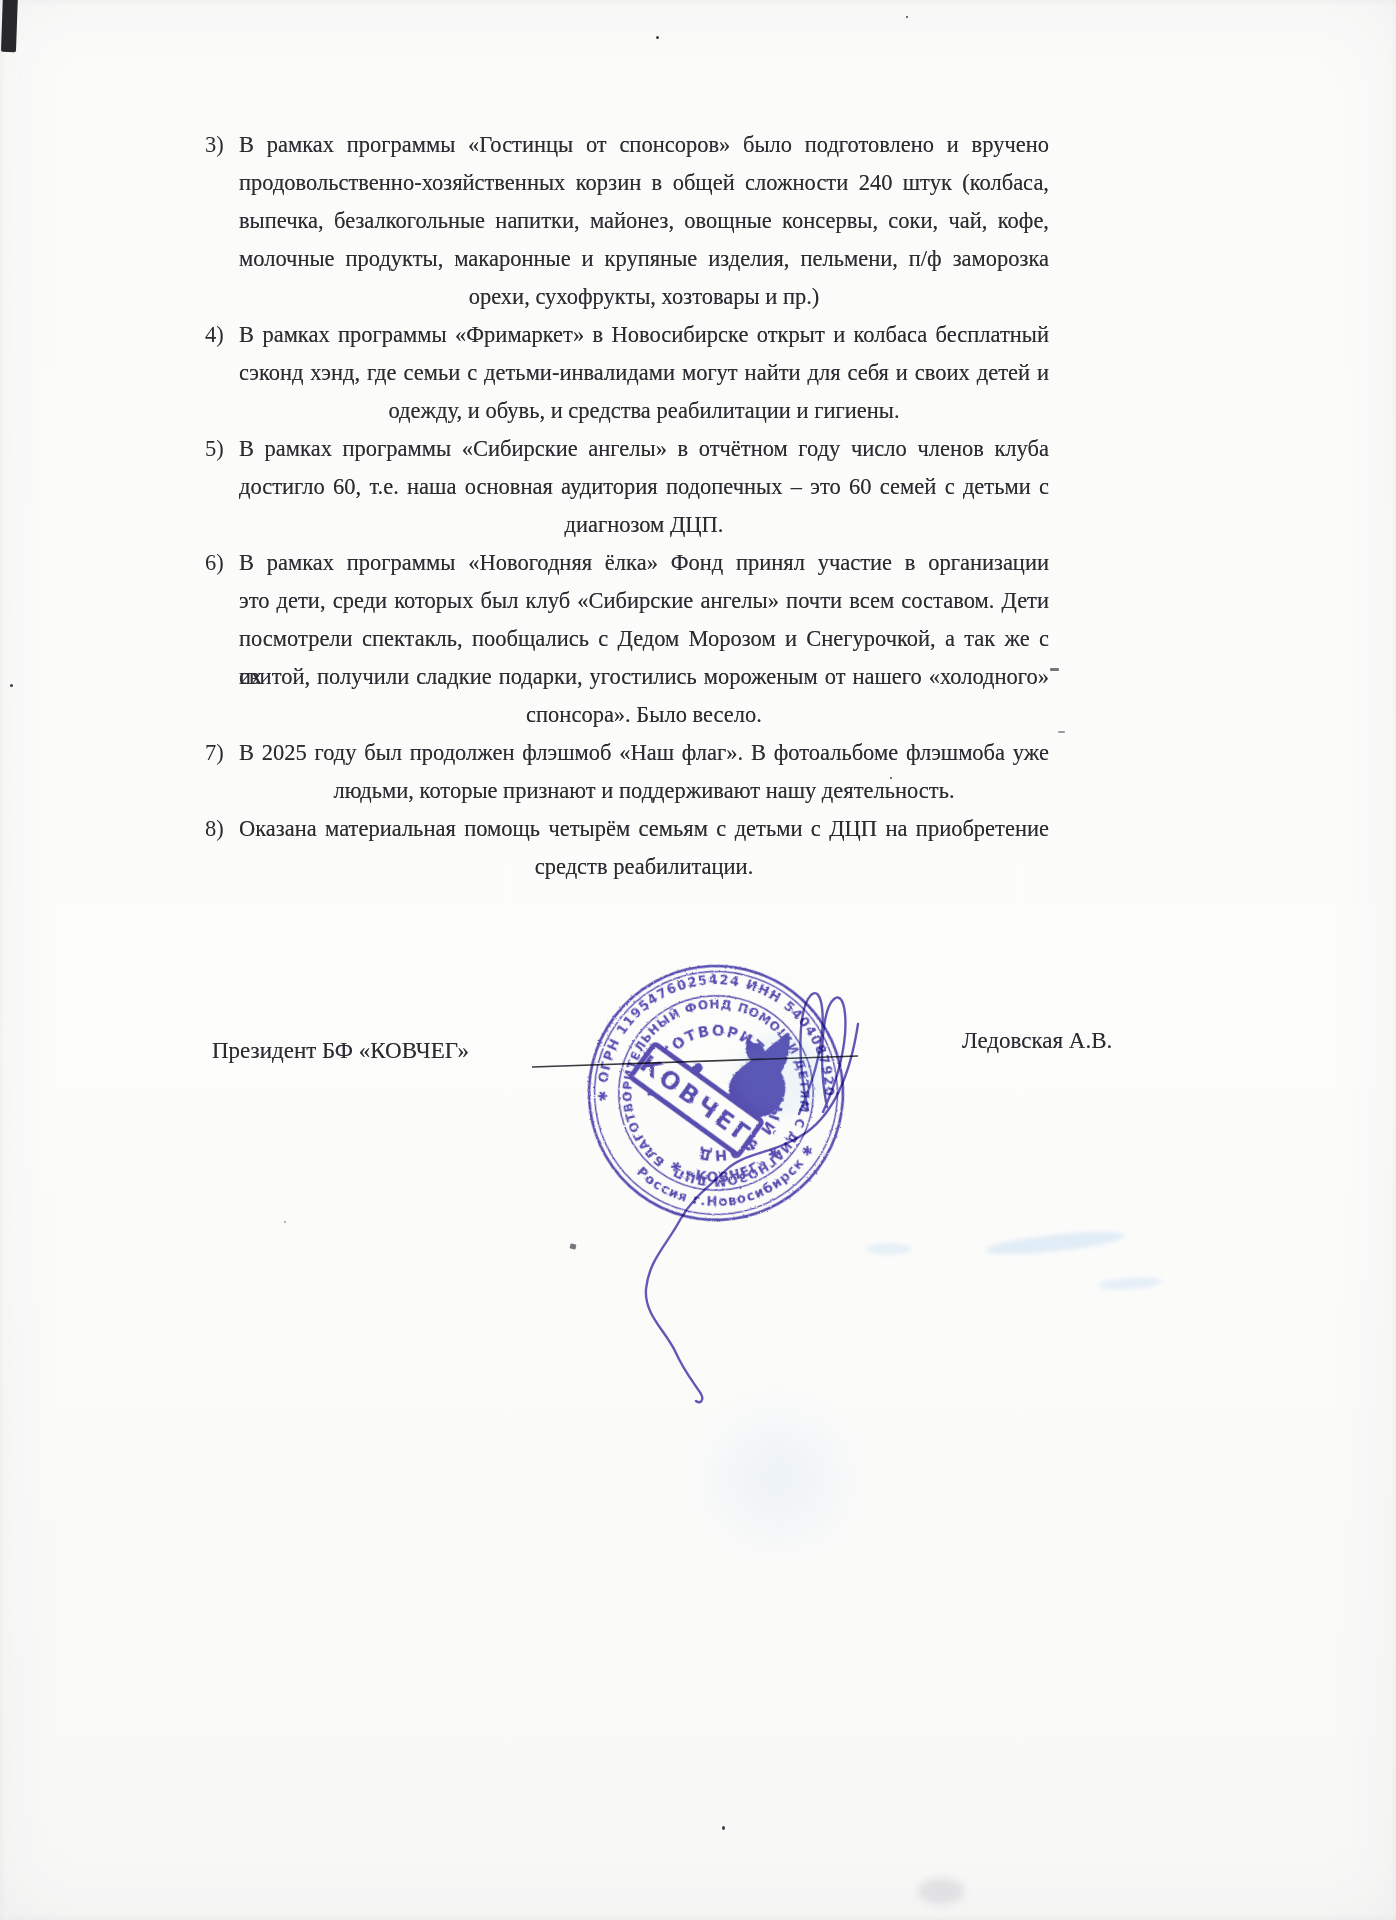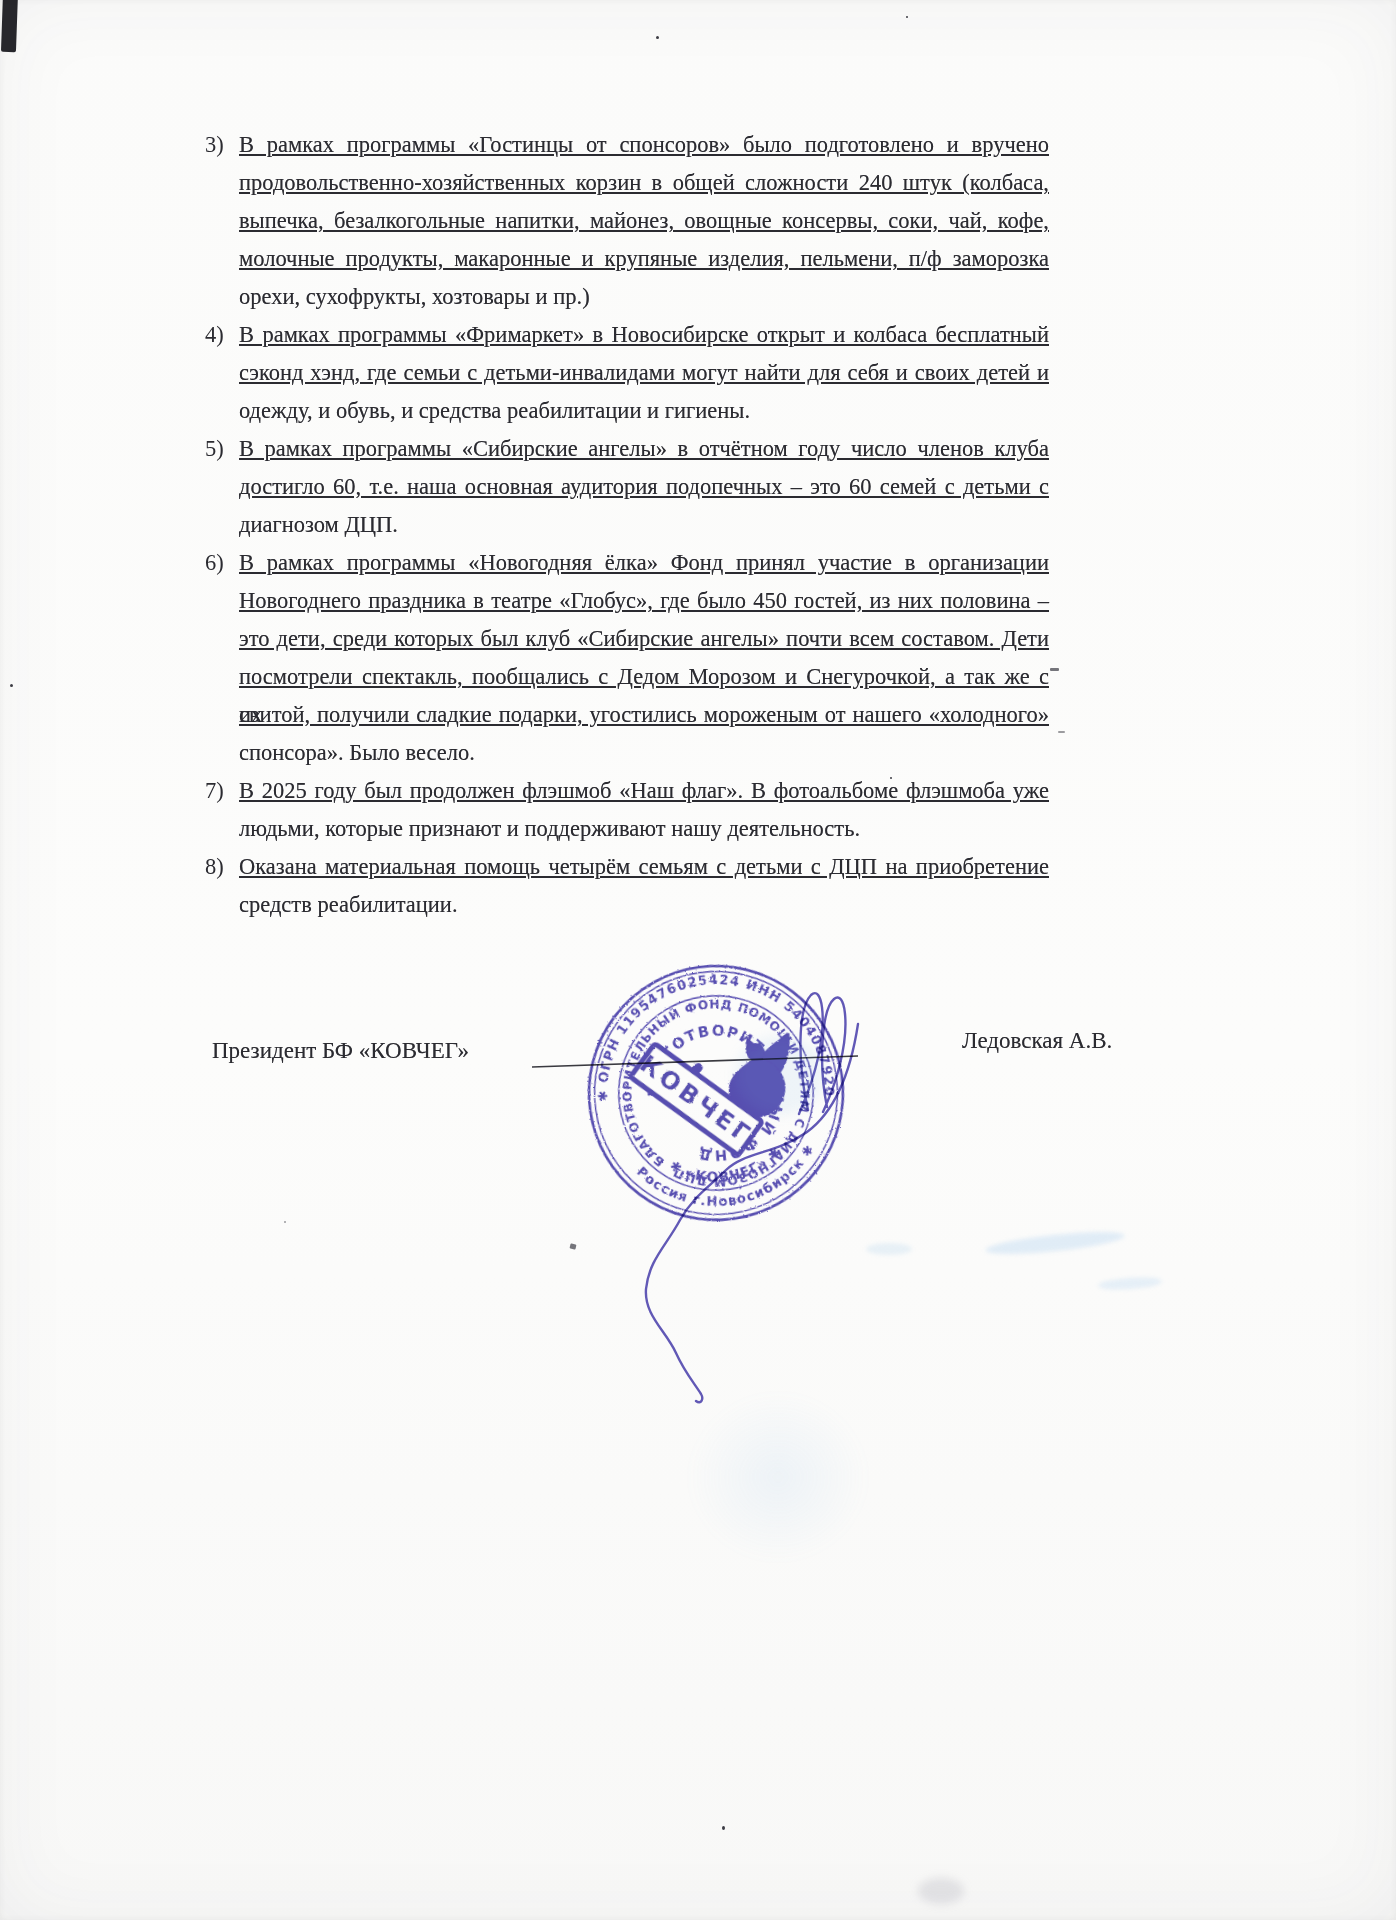"В рамках программы «Гостинцы от" .line.j { text-decoration: underline -> none }
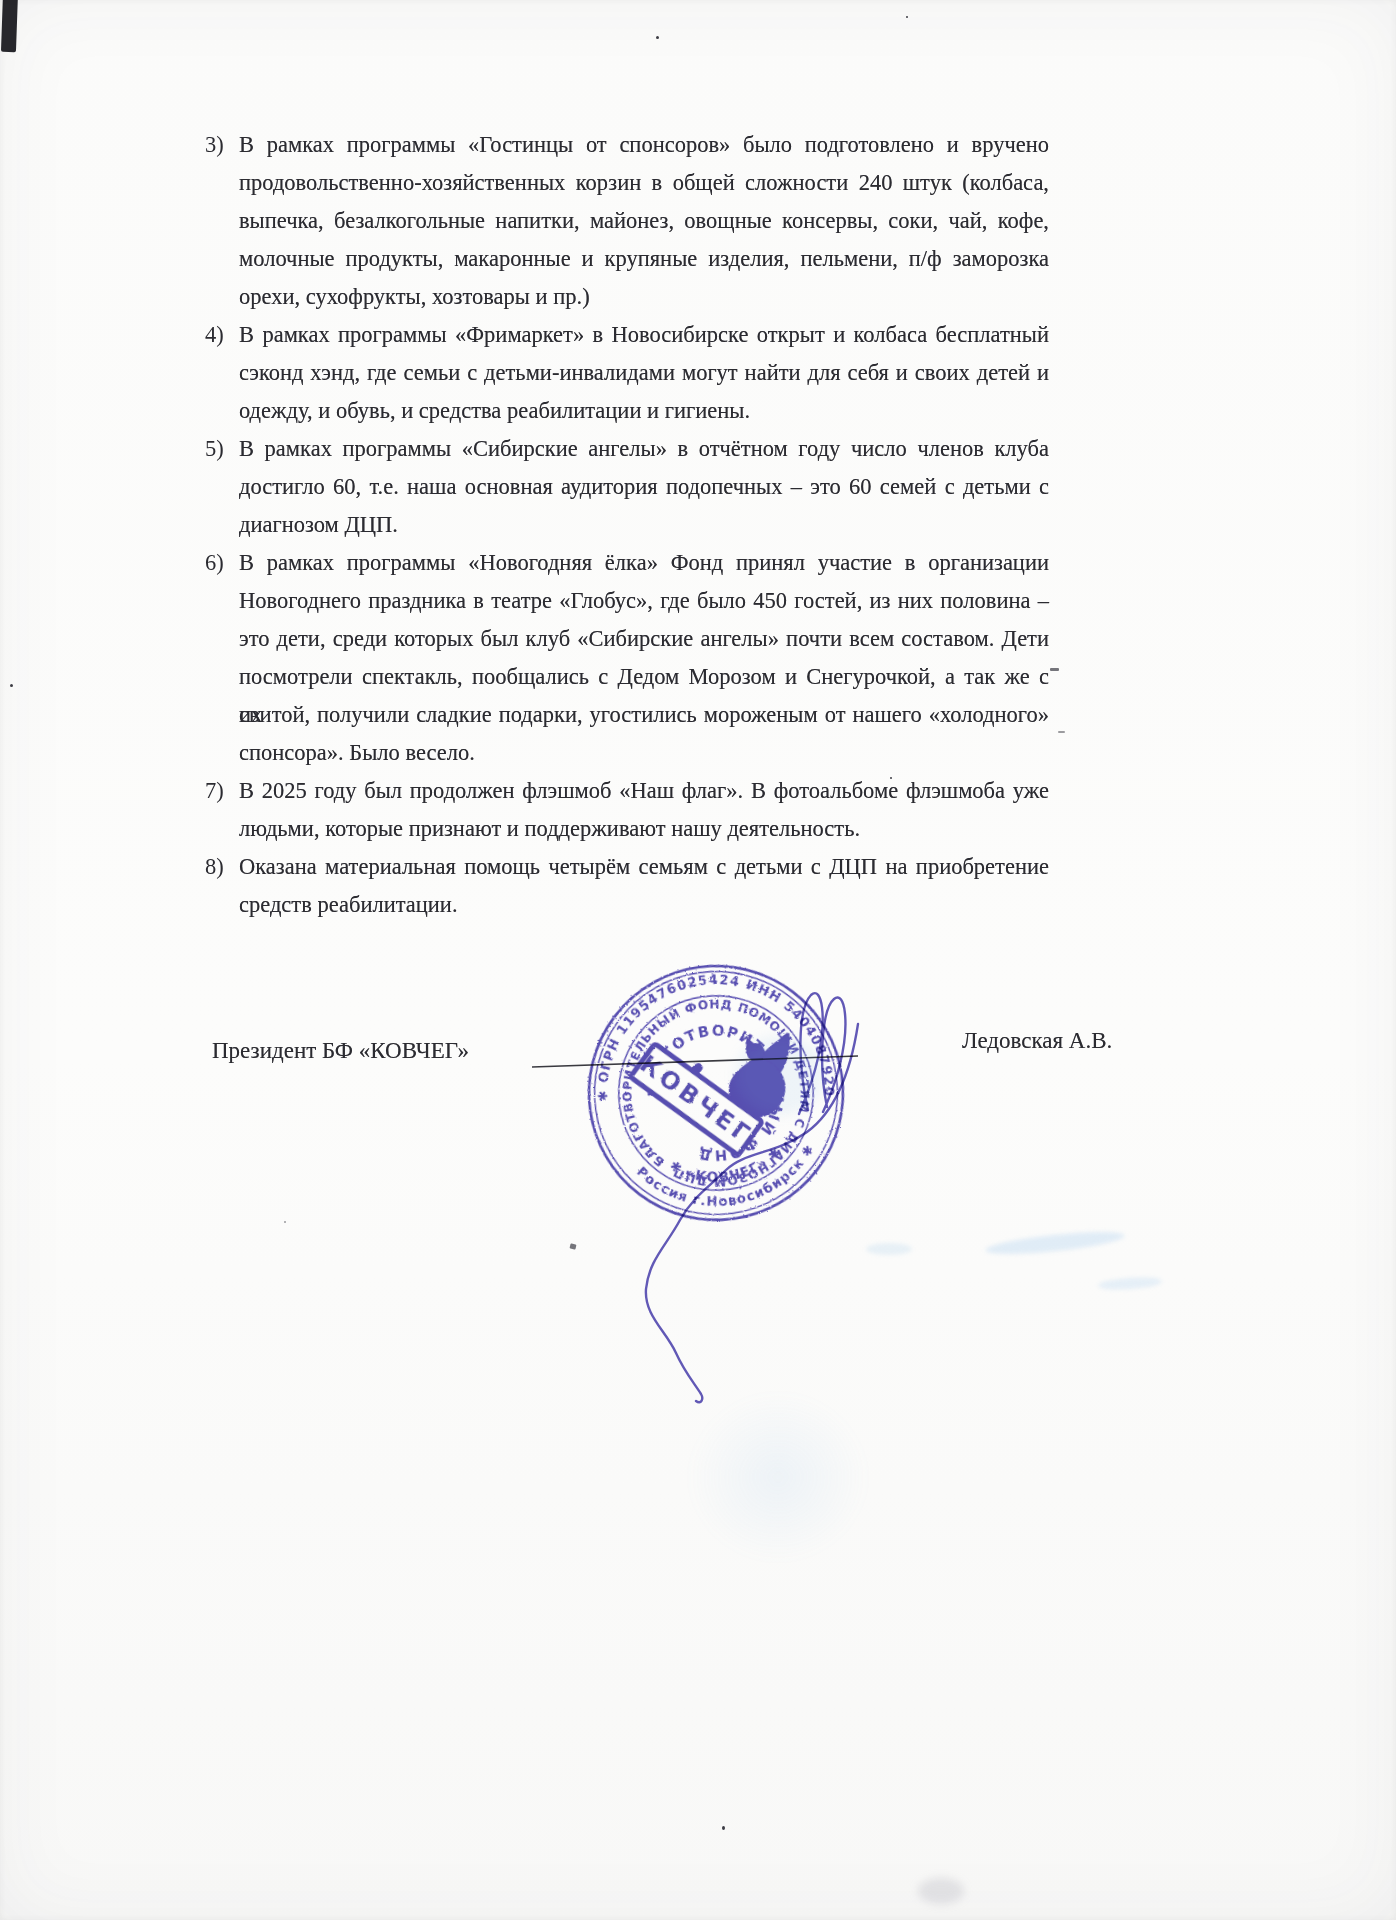"орехи, сухофрукты, хозтовары и пр.)" .line { text-align: none -> center }
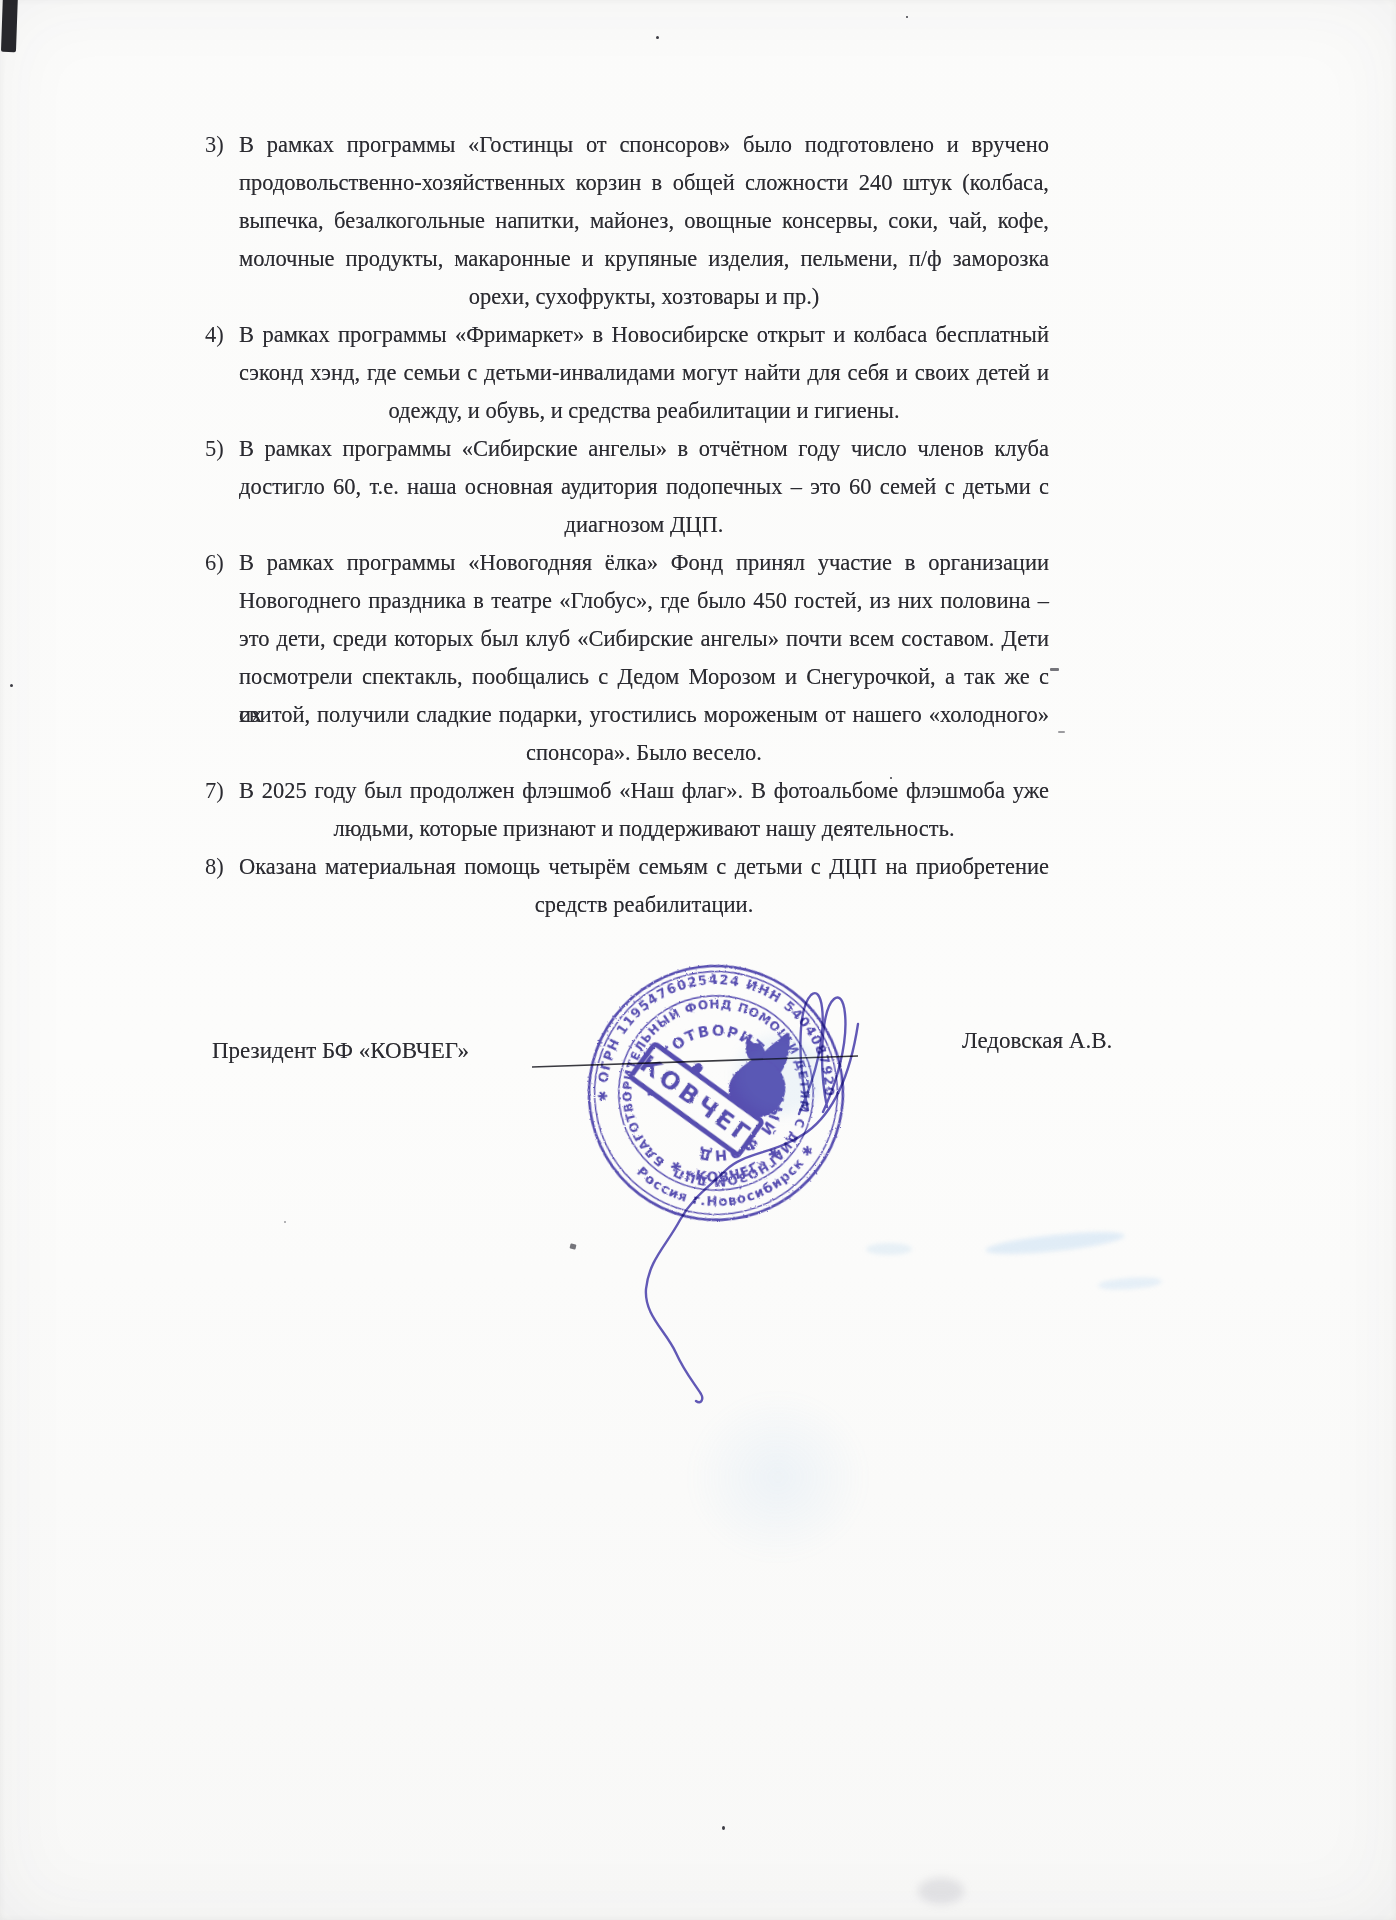"Новогоднего праздника в театре «Глобус»," div.line { html: <div>Новогоднего праздника в театре «Глобус», где было 450 гостей, из них половина –</div> -> none }
